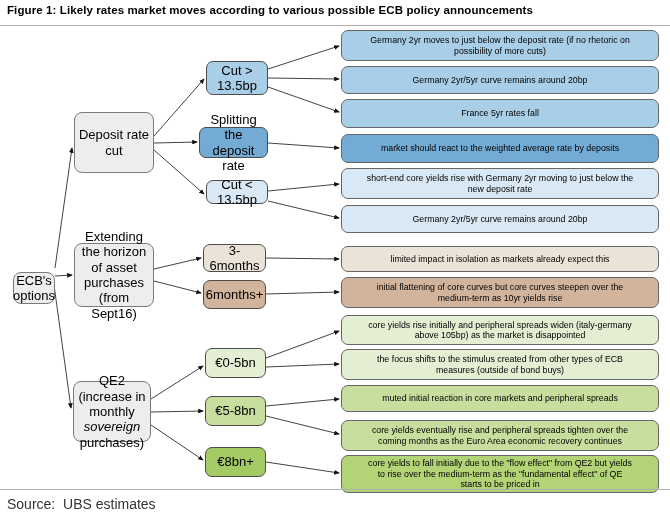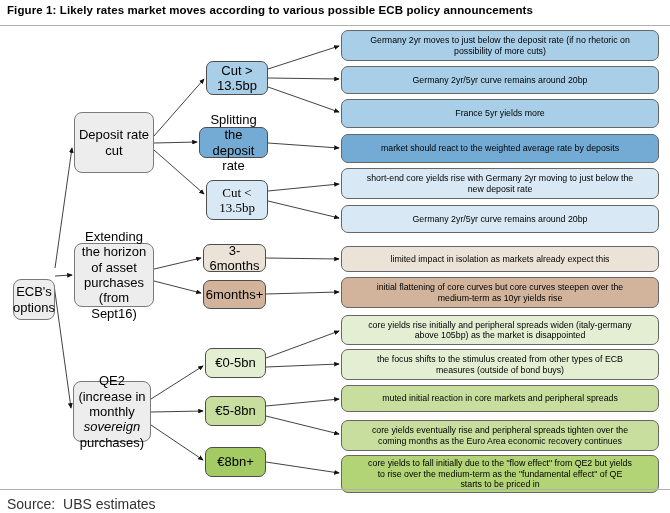"France 5yr yields more" div.node { text: yields more -> rates fall }
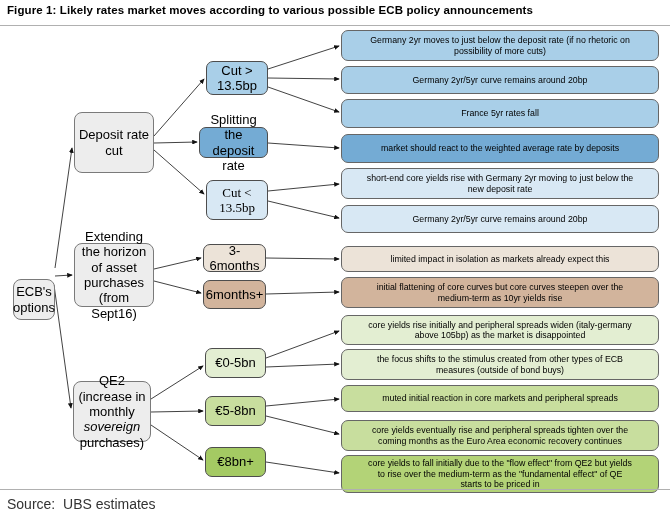"Cut < 13.5bp" div.node { font-family: Liberation Serif, serif -> none; height: 40px -> 24px }
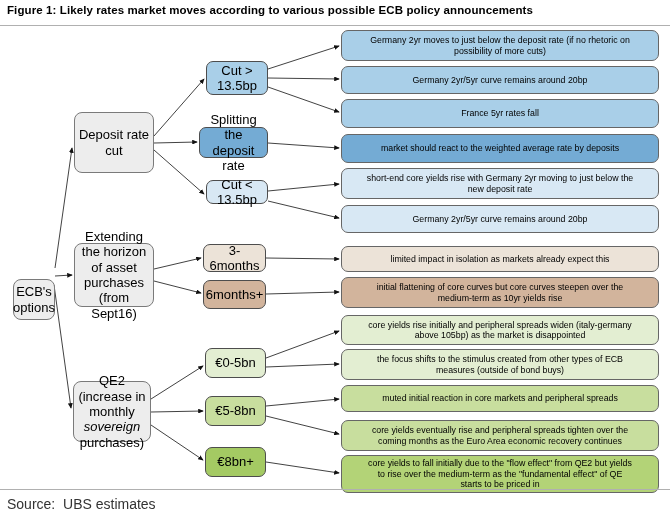"ECB's options" div.node { height: 41px -> 32px; top: 279px -> 272px }
